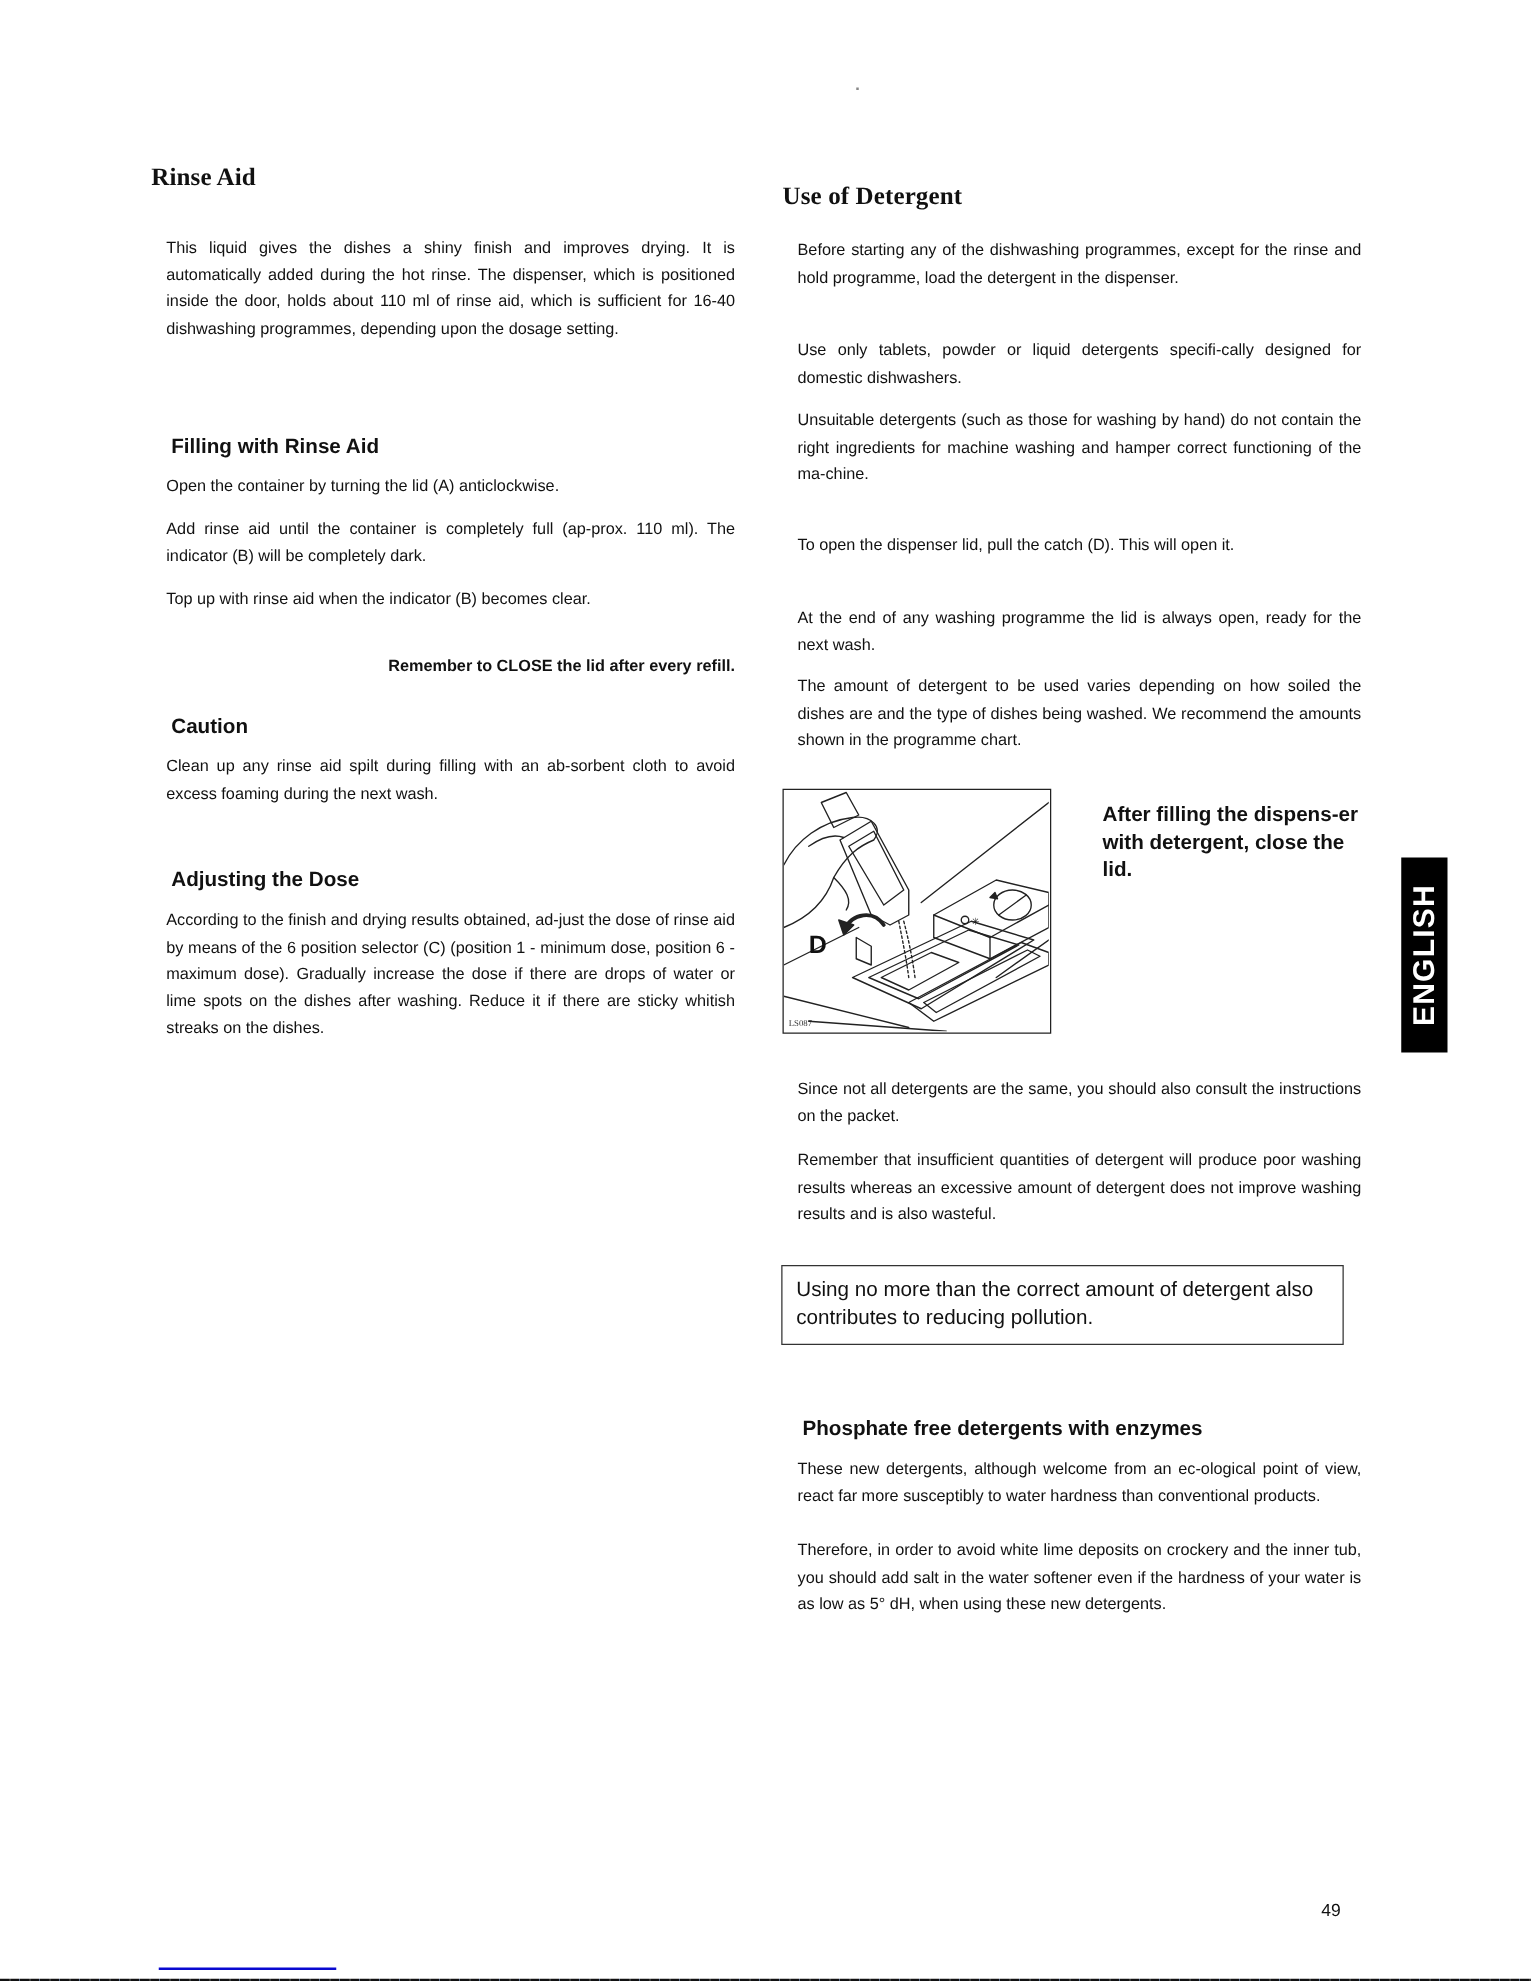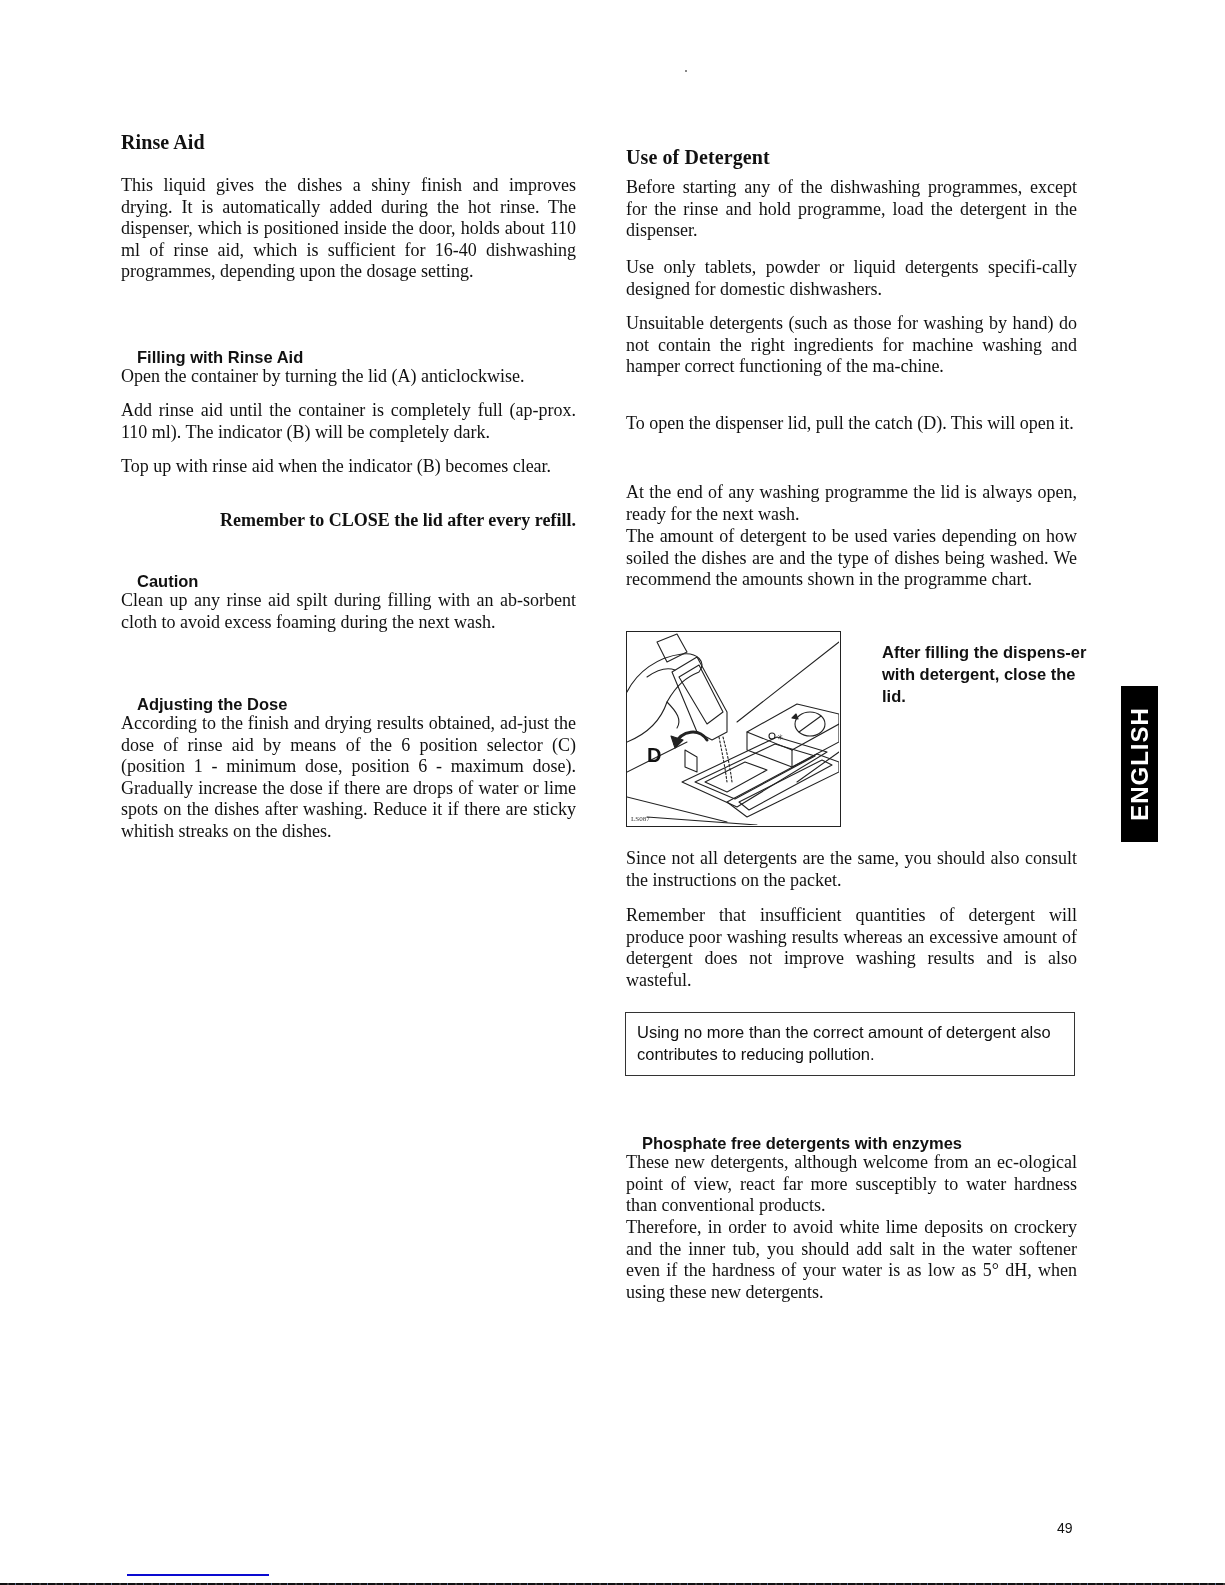"This liquid gives the dishes" .p { font-family: Liberation Serif, serif -> none; font-size: 18px -> 13px; margin: 0 -> 12px }
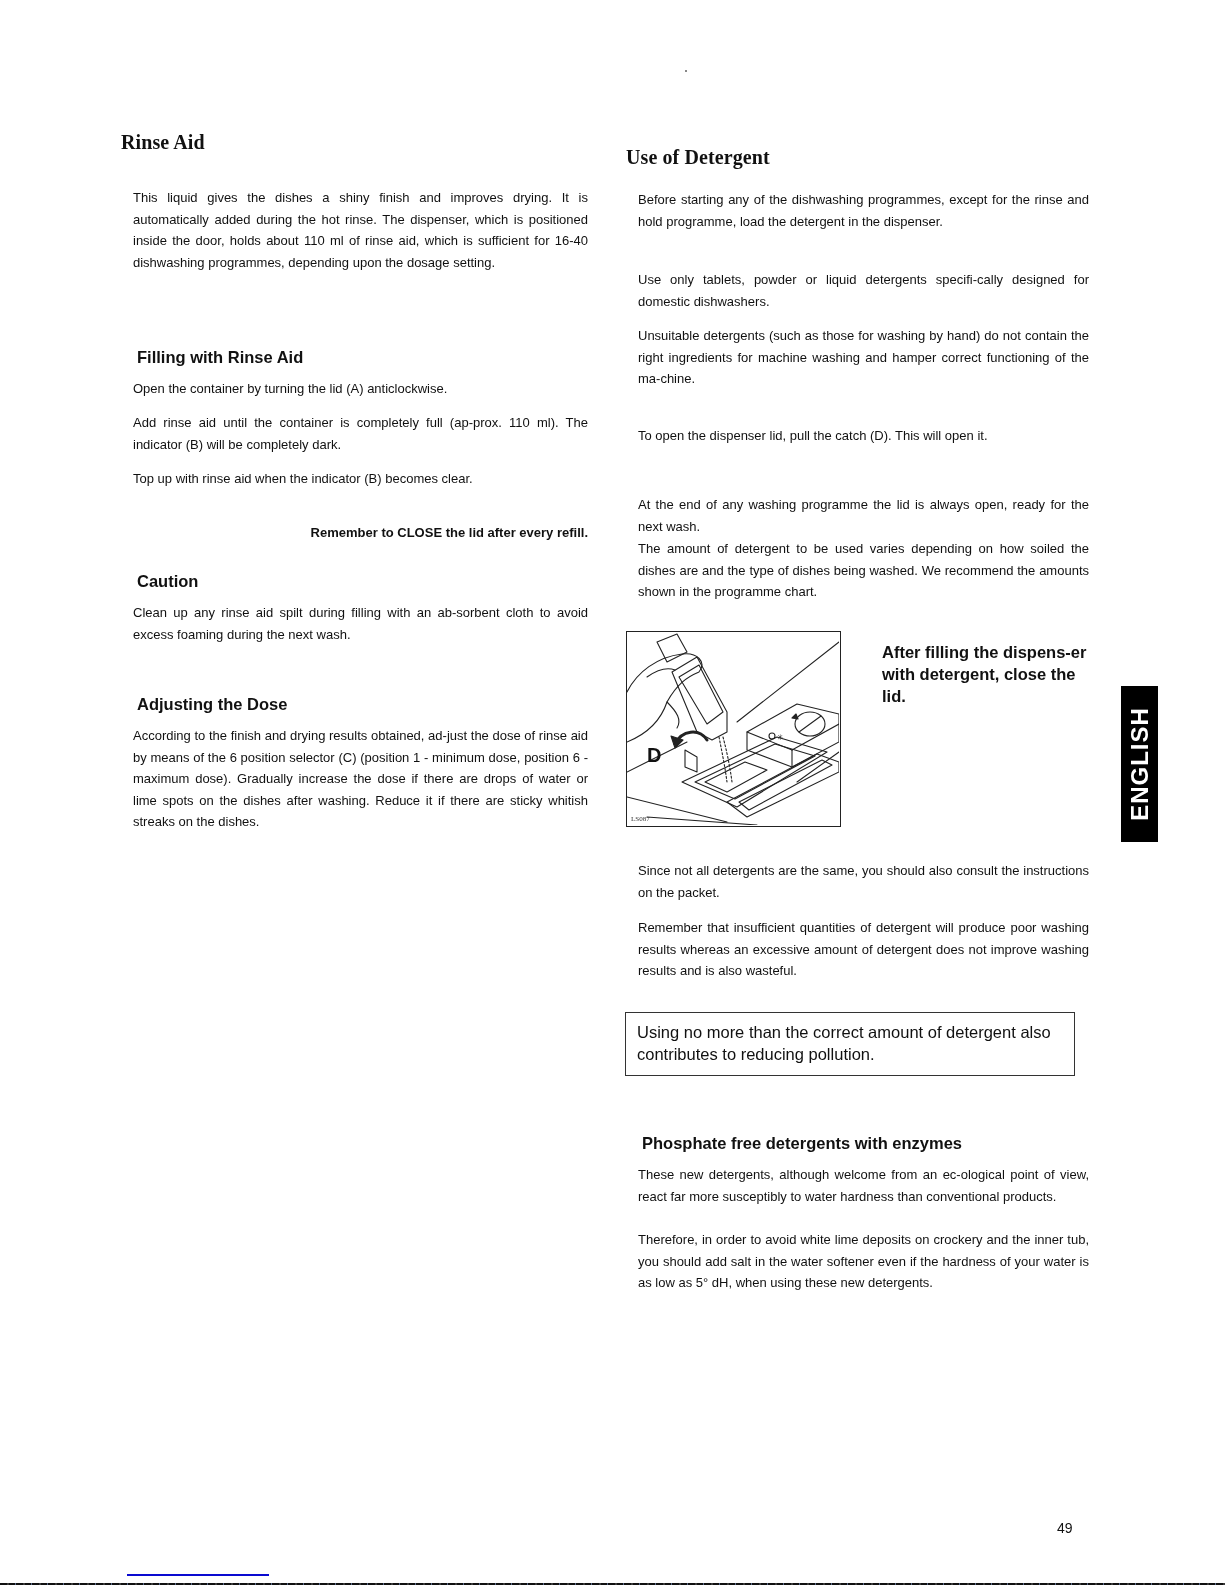"At the end of any" p.p { top: 482px -> 471px }
